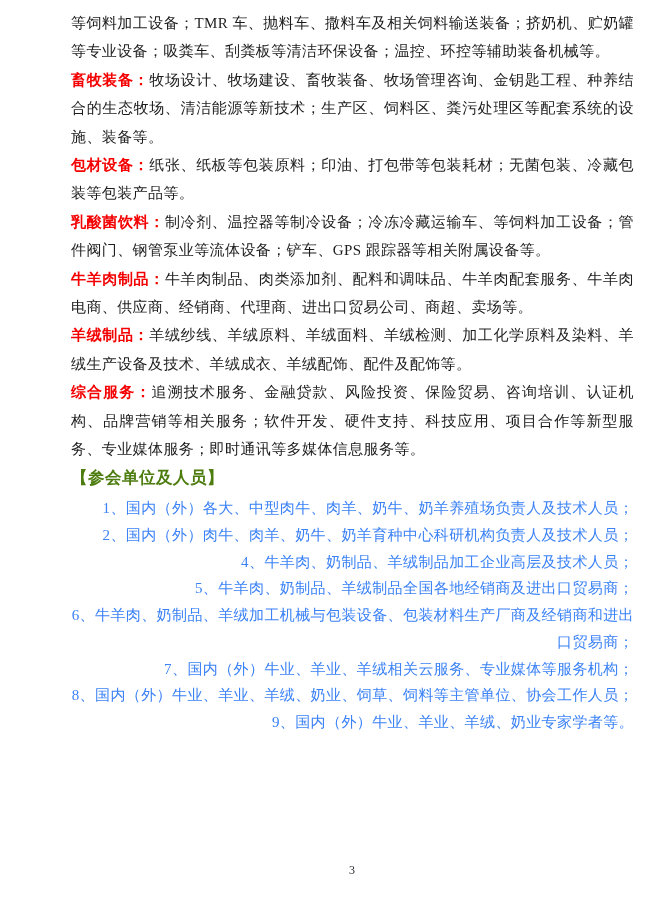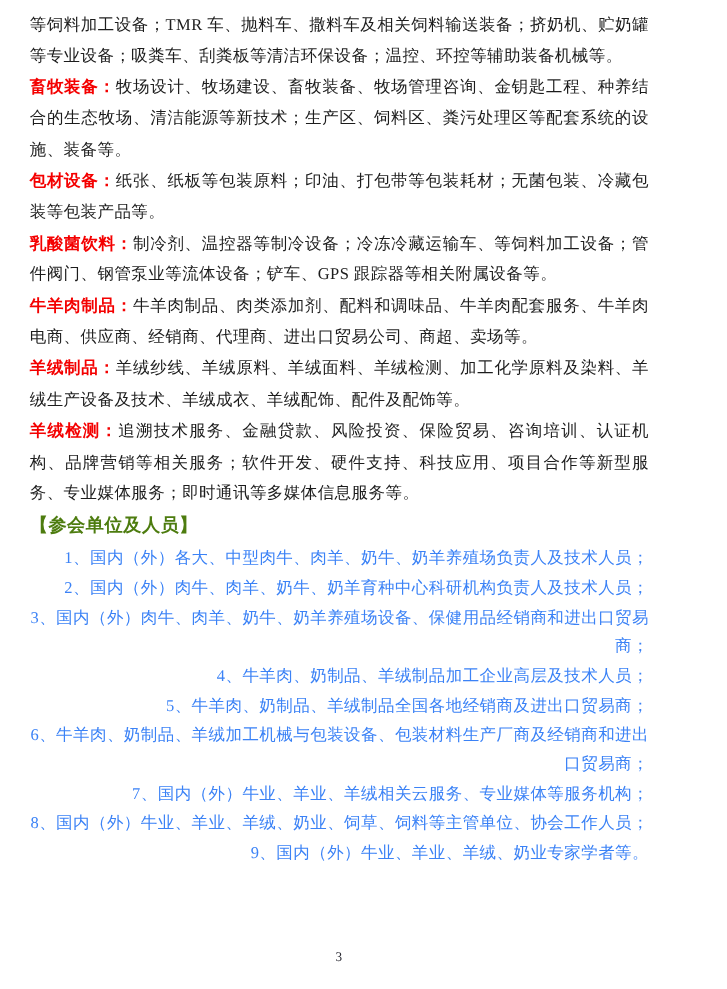"等饲料加工设备；TMR" .page { margin-left: none -> 44px }
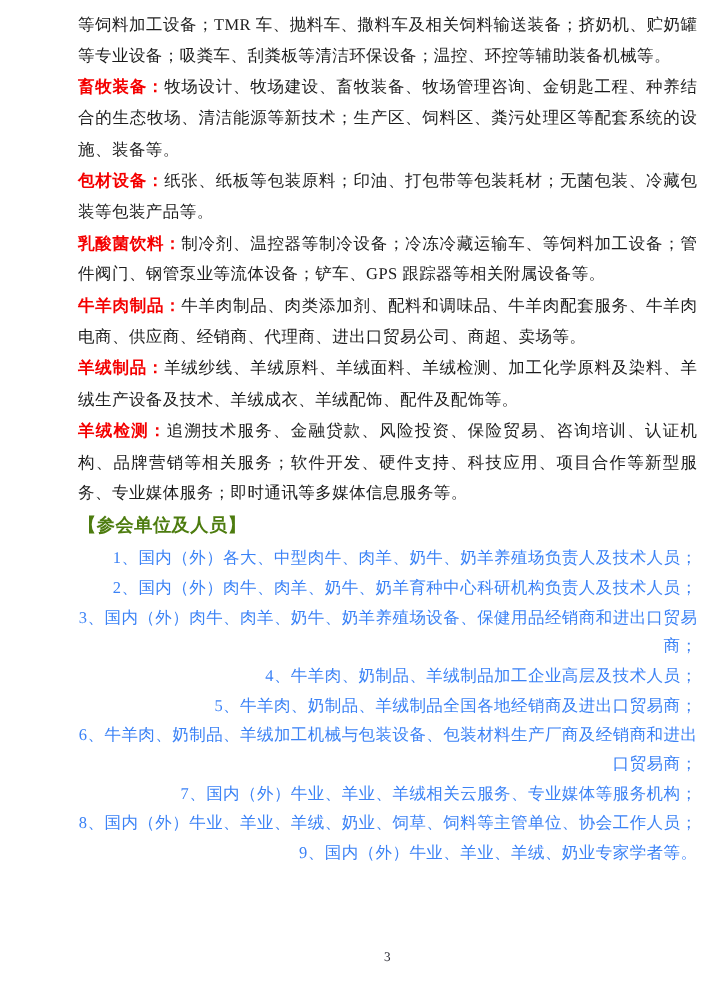"羊绒检测：" span.cat-label { text: 羊绒检测 -> 综合服务 }
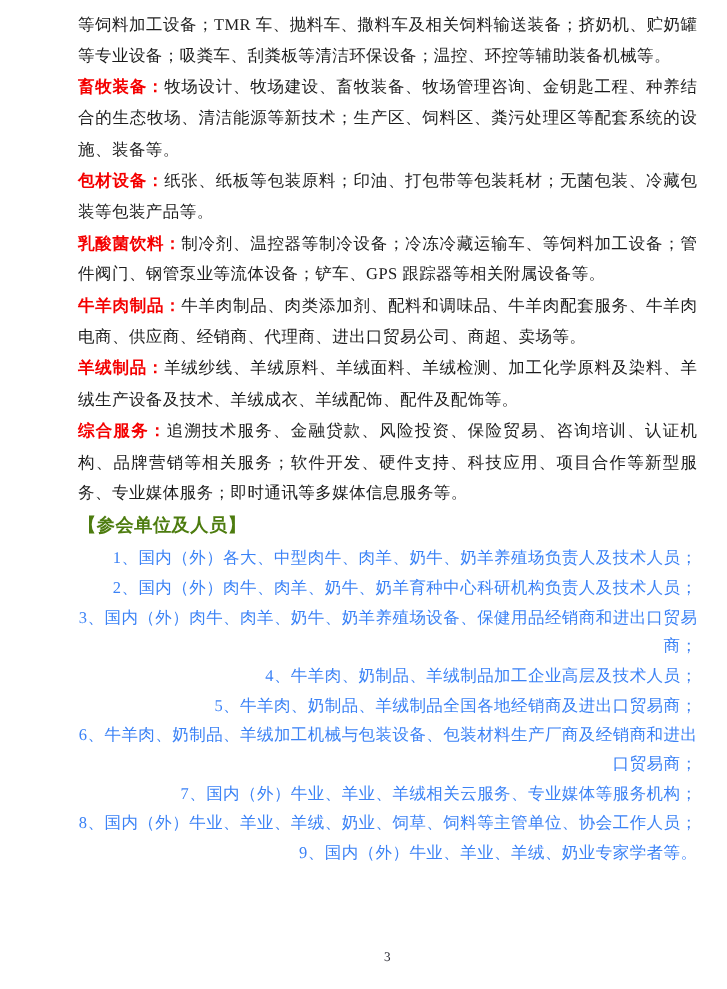"3、国内（外）肉牛、肉羊、奶牛、奶羊养殖场设备、保健用品经销商和进出口贸易商；" p.attendee-item { html: <p>3、国内（外）肉牛、肉羊、奶牛、奶羊养殖场设备、保健用品经销商和进出口贸易商；</p> -> none }
